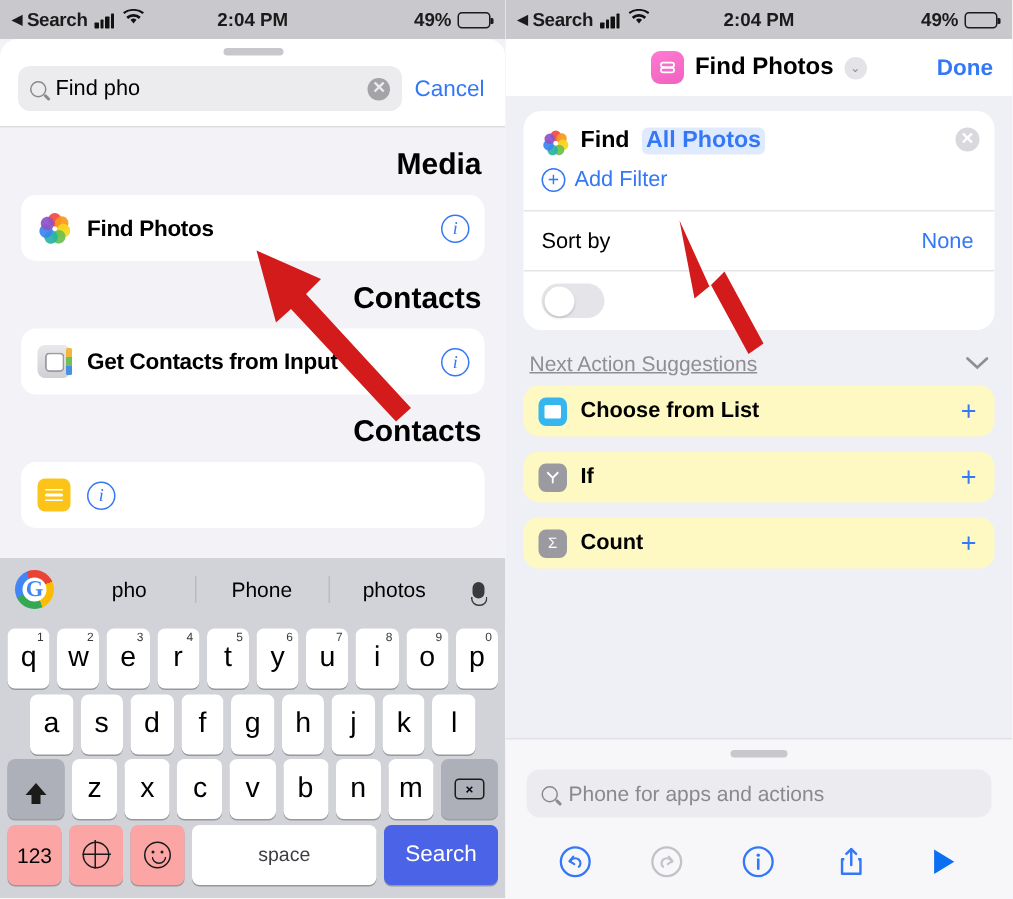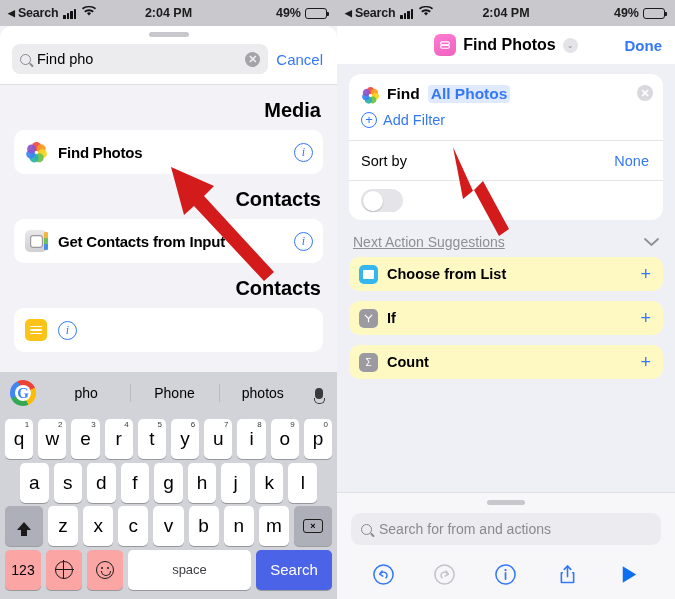"Search for from and actions" span.bsearch-ph { text: Search for from -> Phone for apps }
